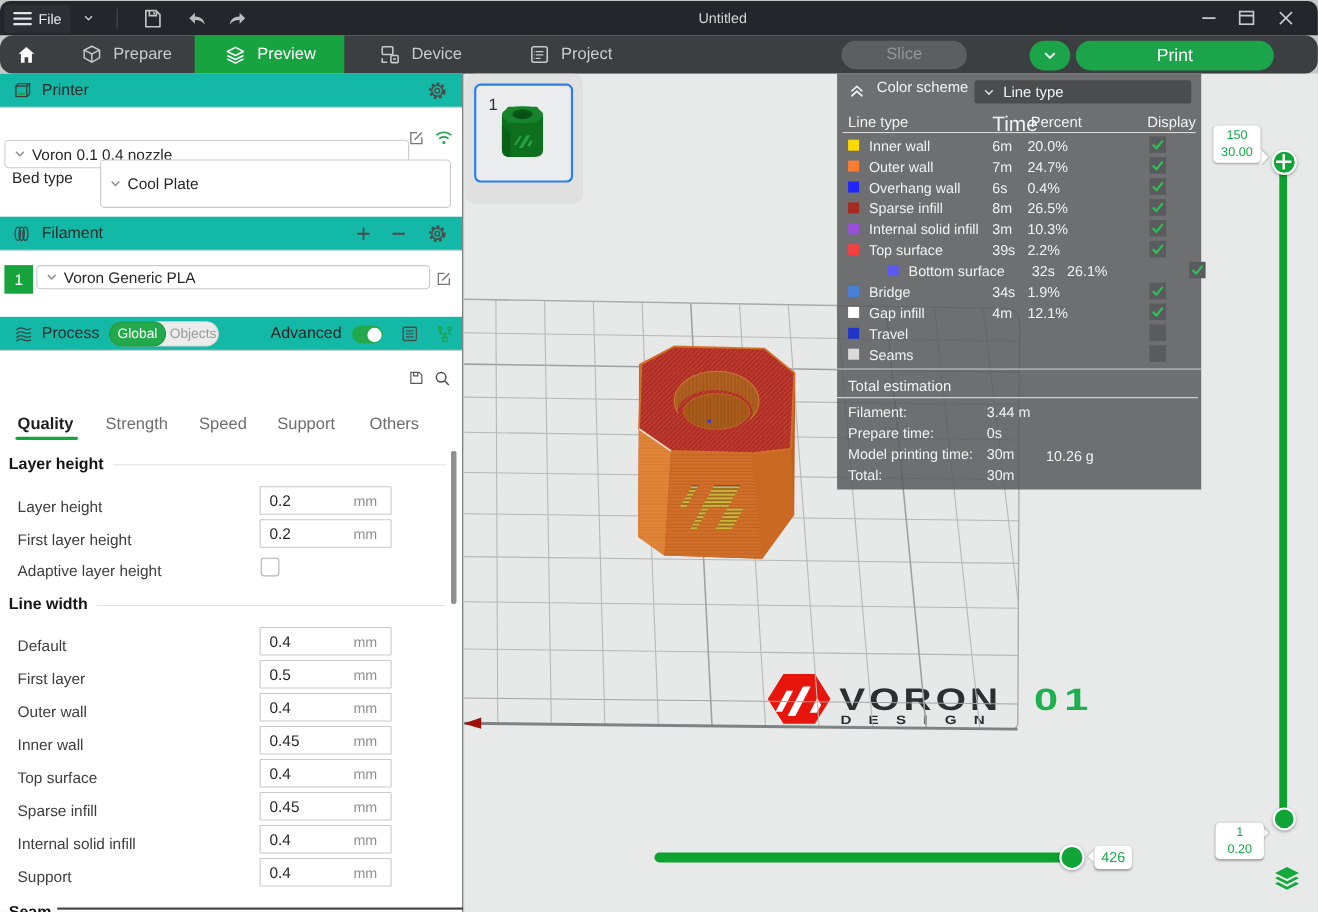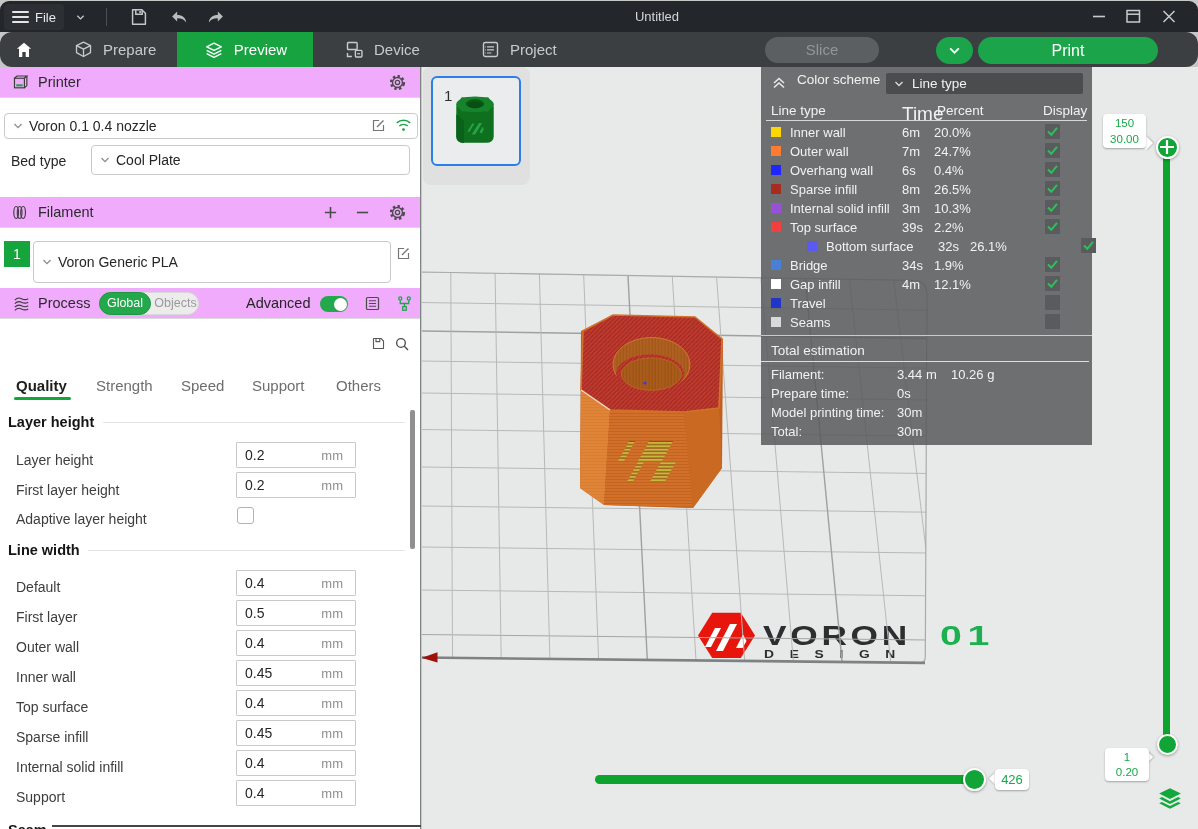"Printer" .shead { background: #f0abfc -> #14b8a6 }
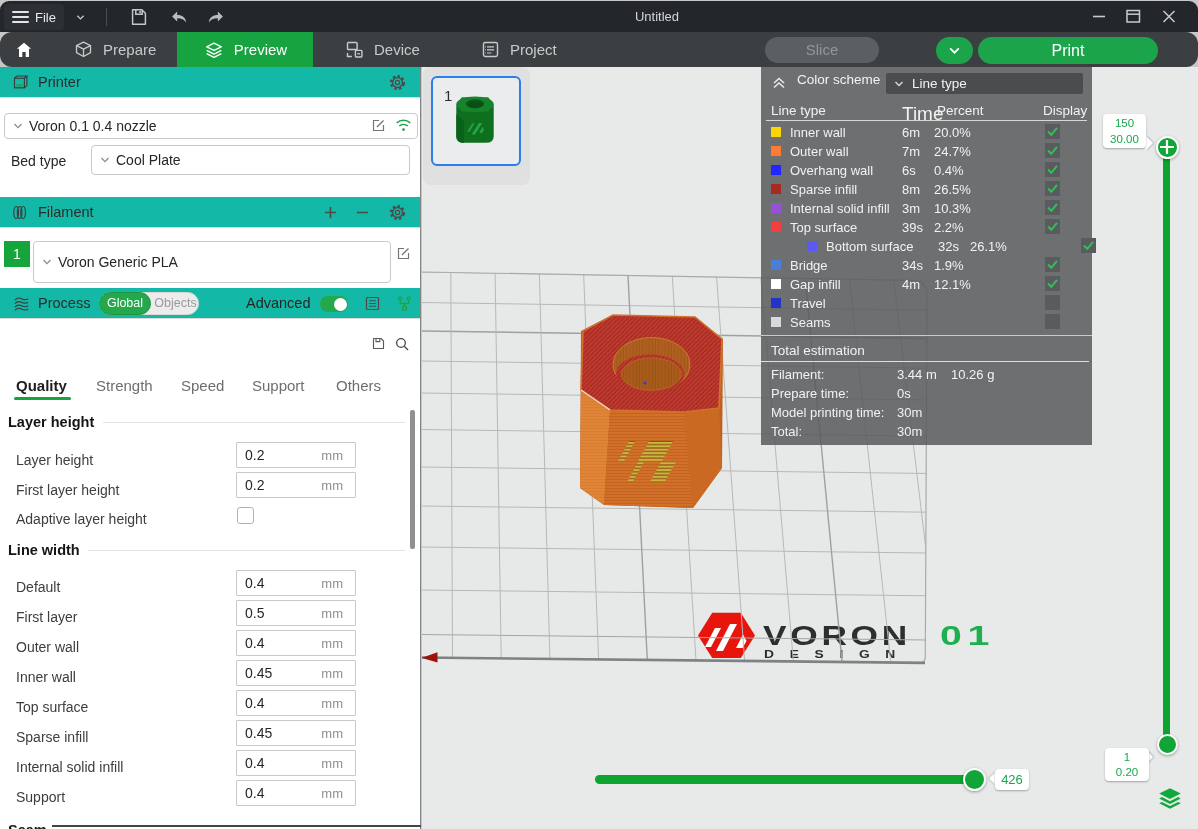"Voron 0.1 0.4 nozzle" div.combo { top: 46px -> 60px; width: 414px -> 368px }
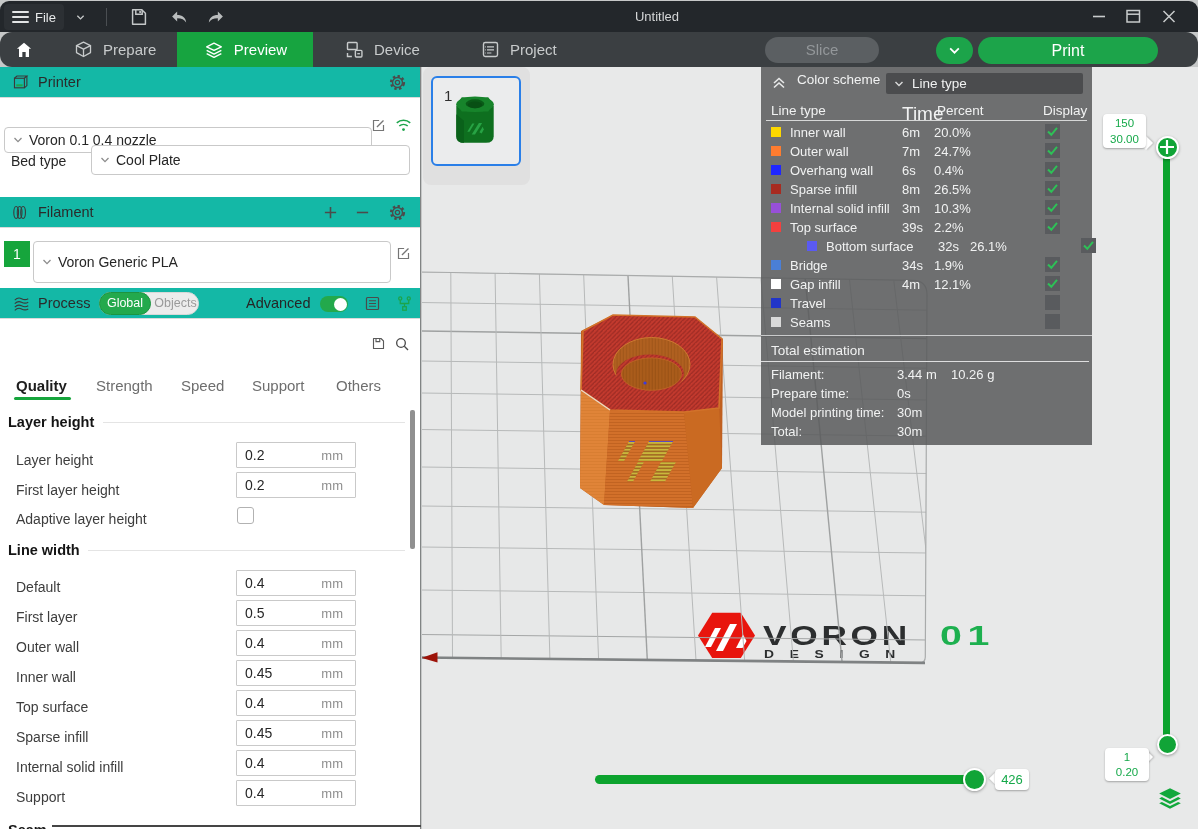"Cool Plate" div.combo { height: 30px -> 44px }
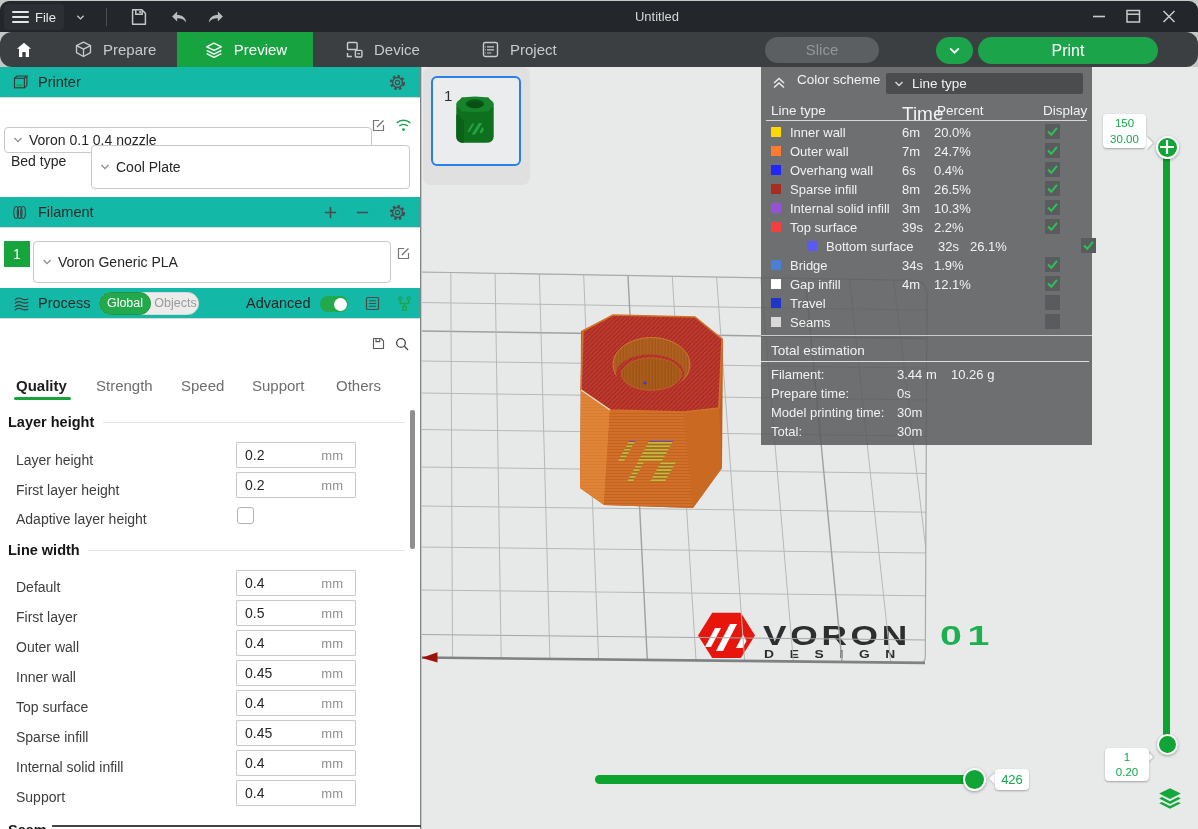"Voron Generic PLA" div.combo { height: 42px -> 22px }
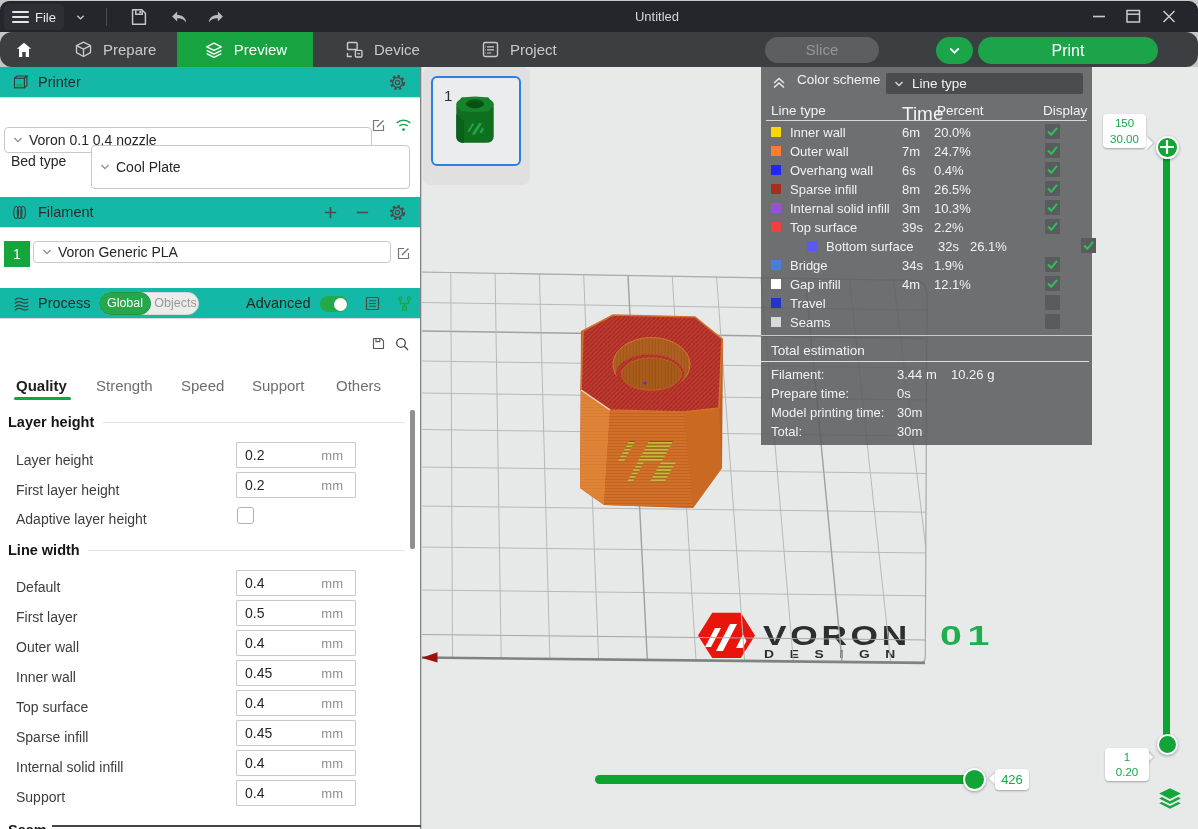"10.26 g" div.lt { margin-top: none -> 40px }
